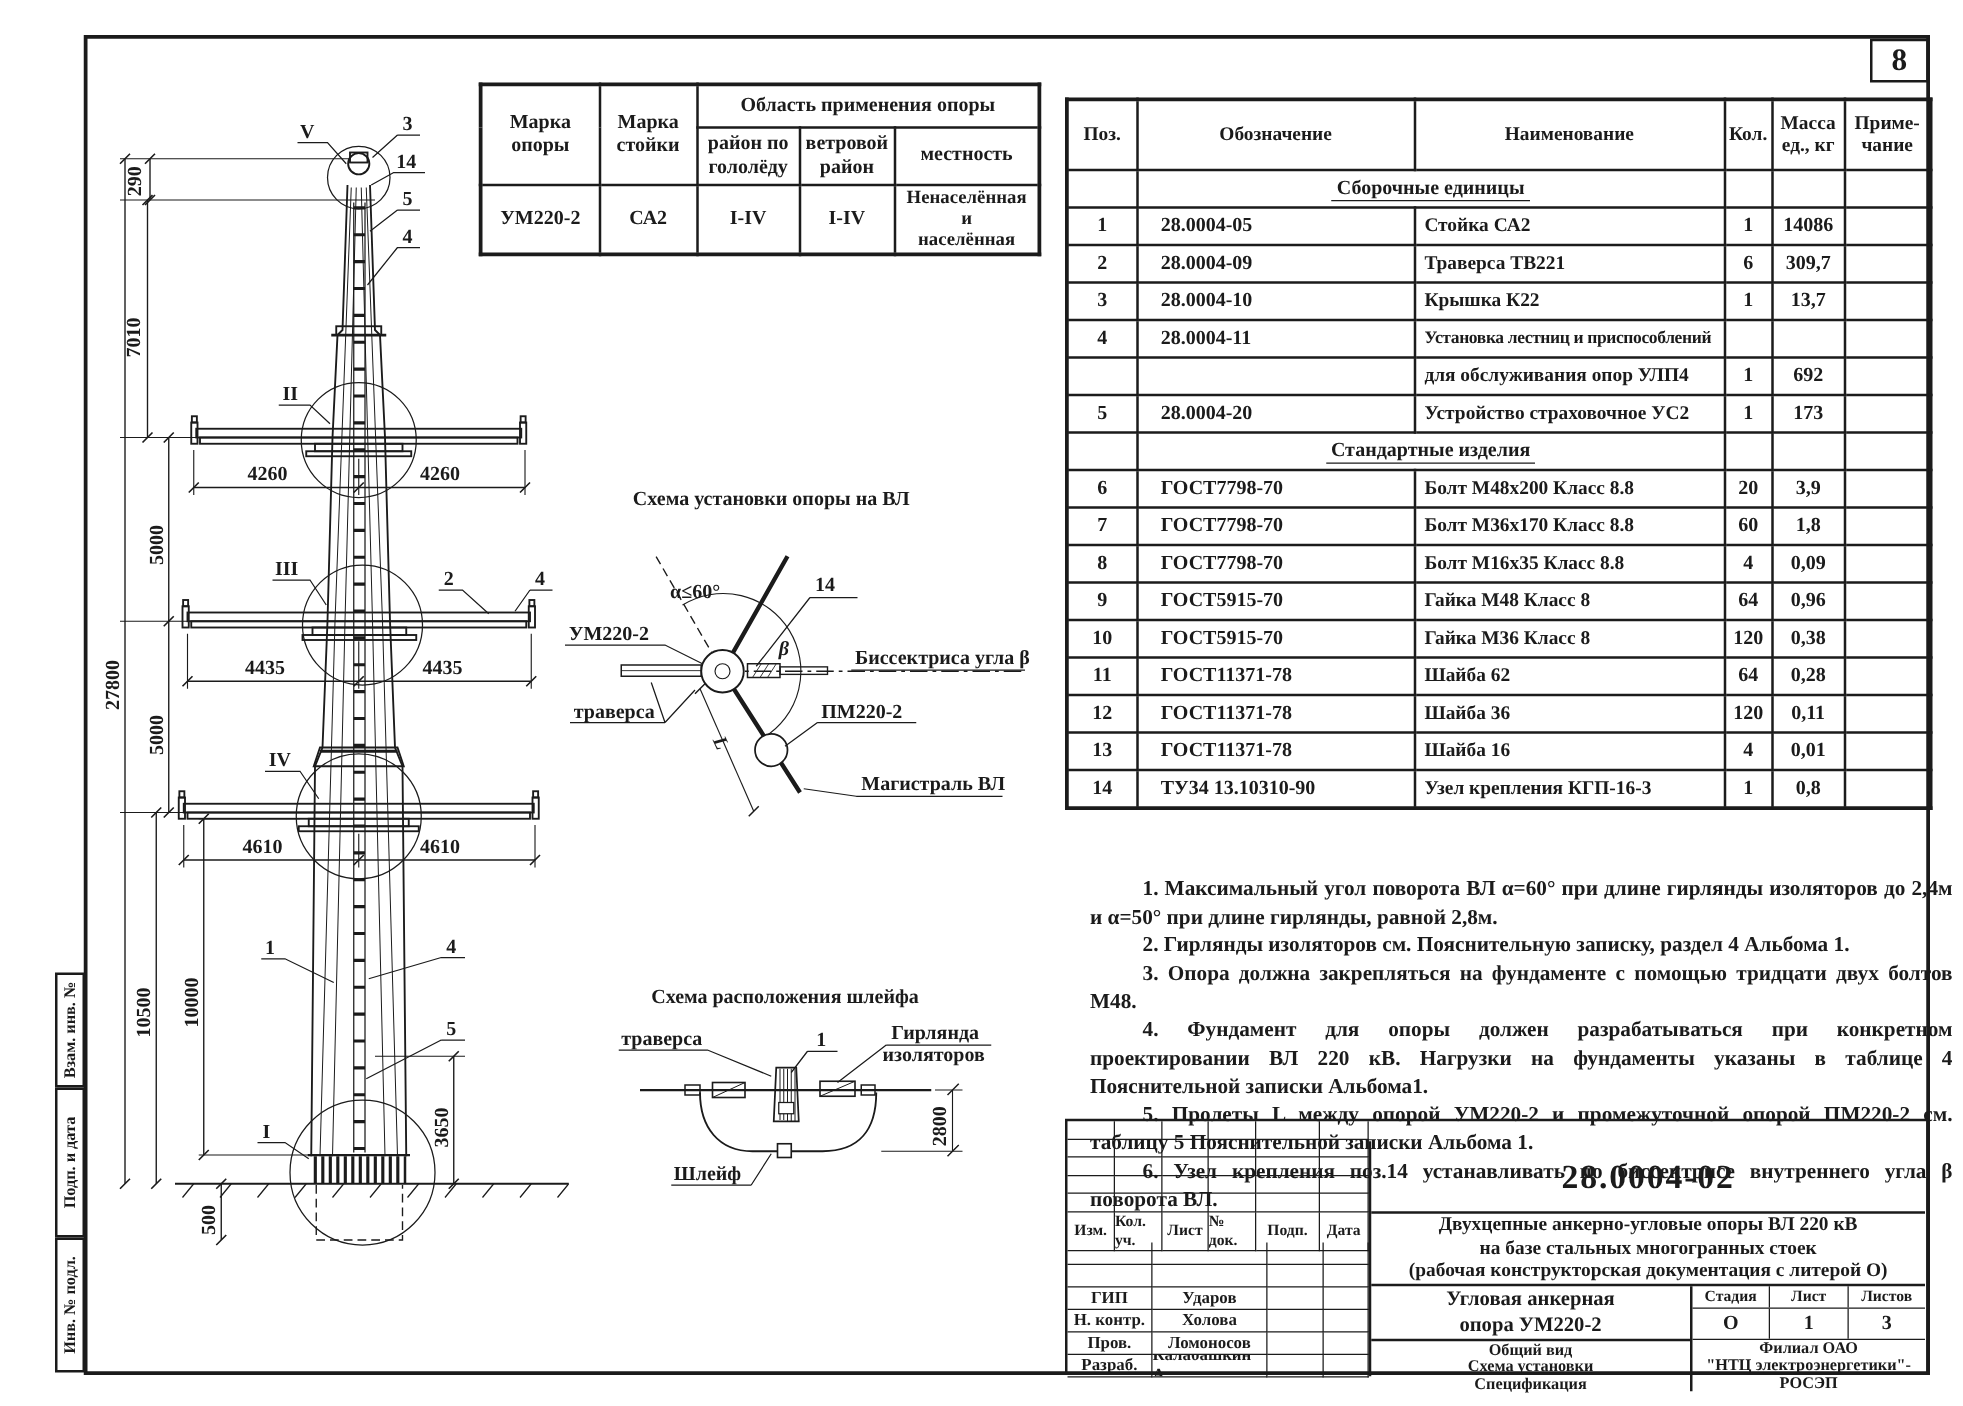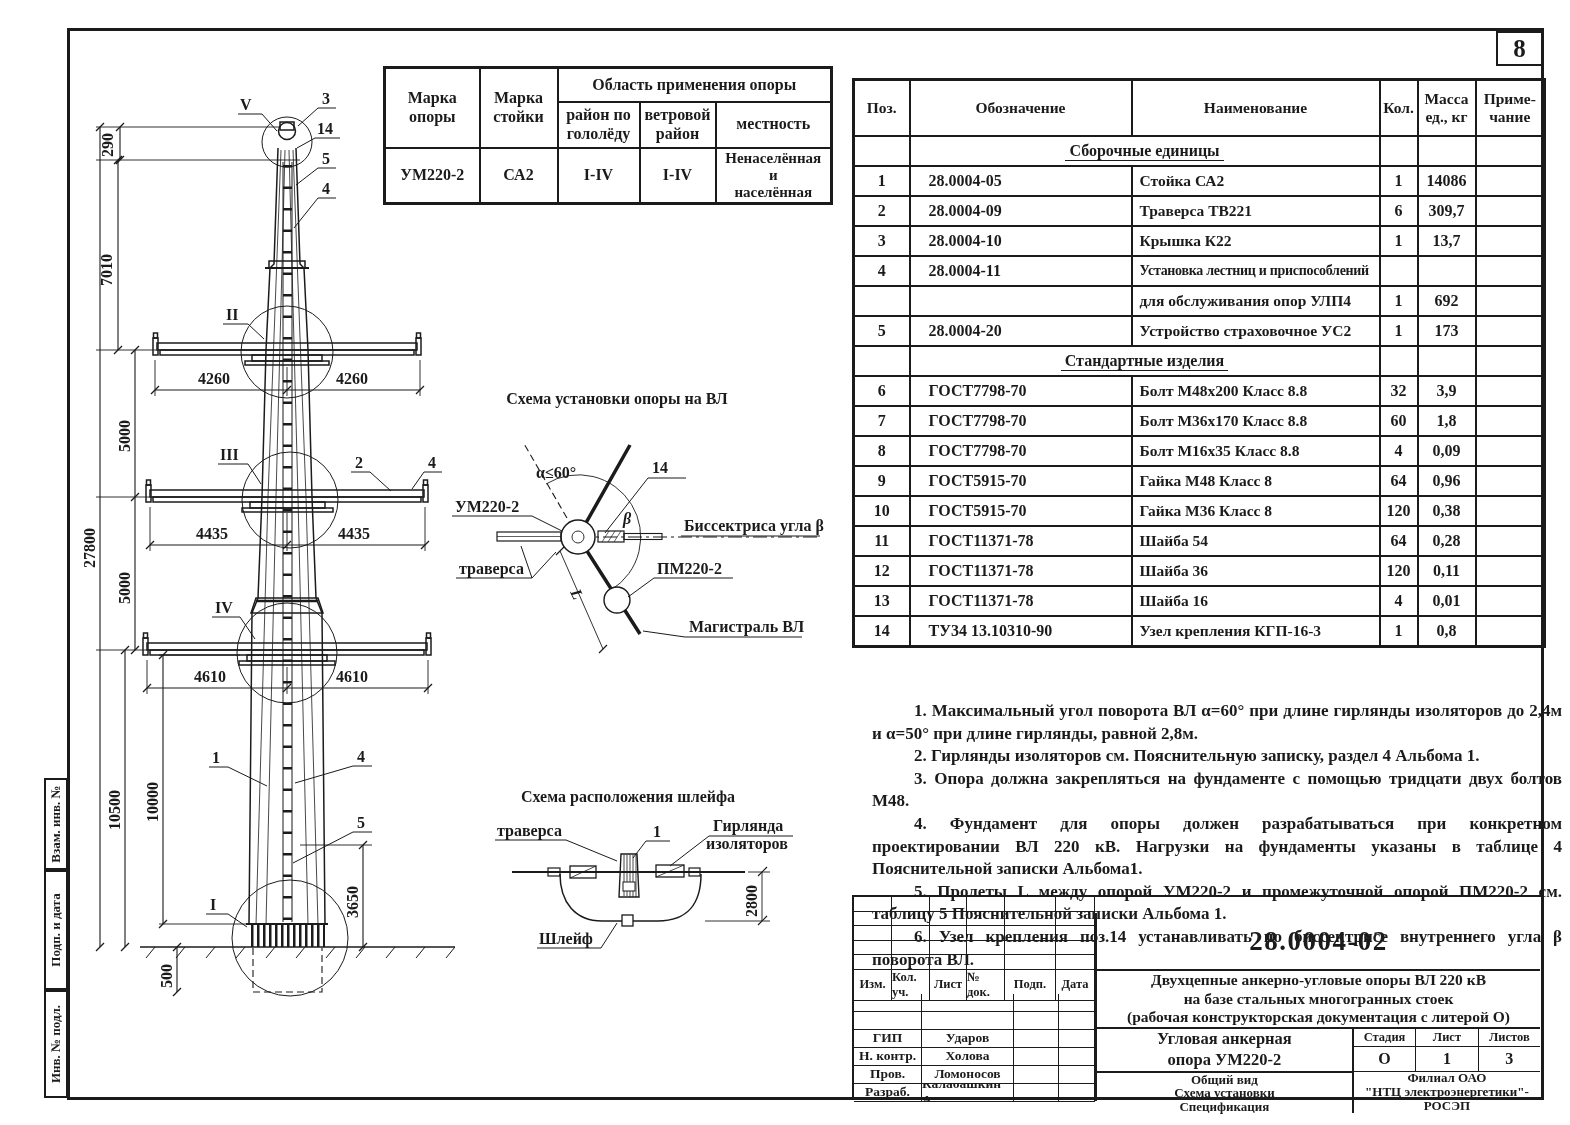"32" td { text: 32 -> 20 }
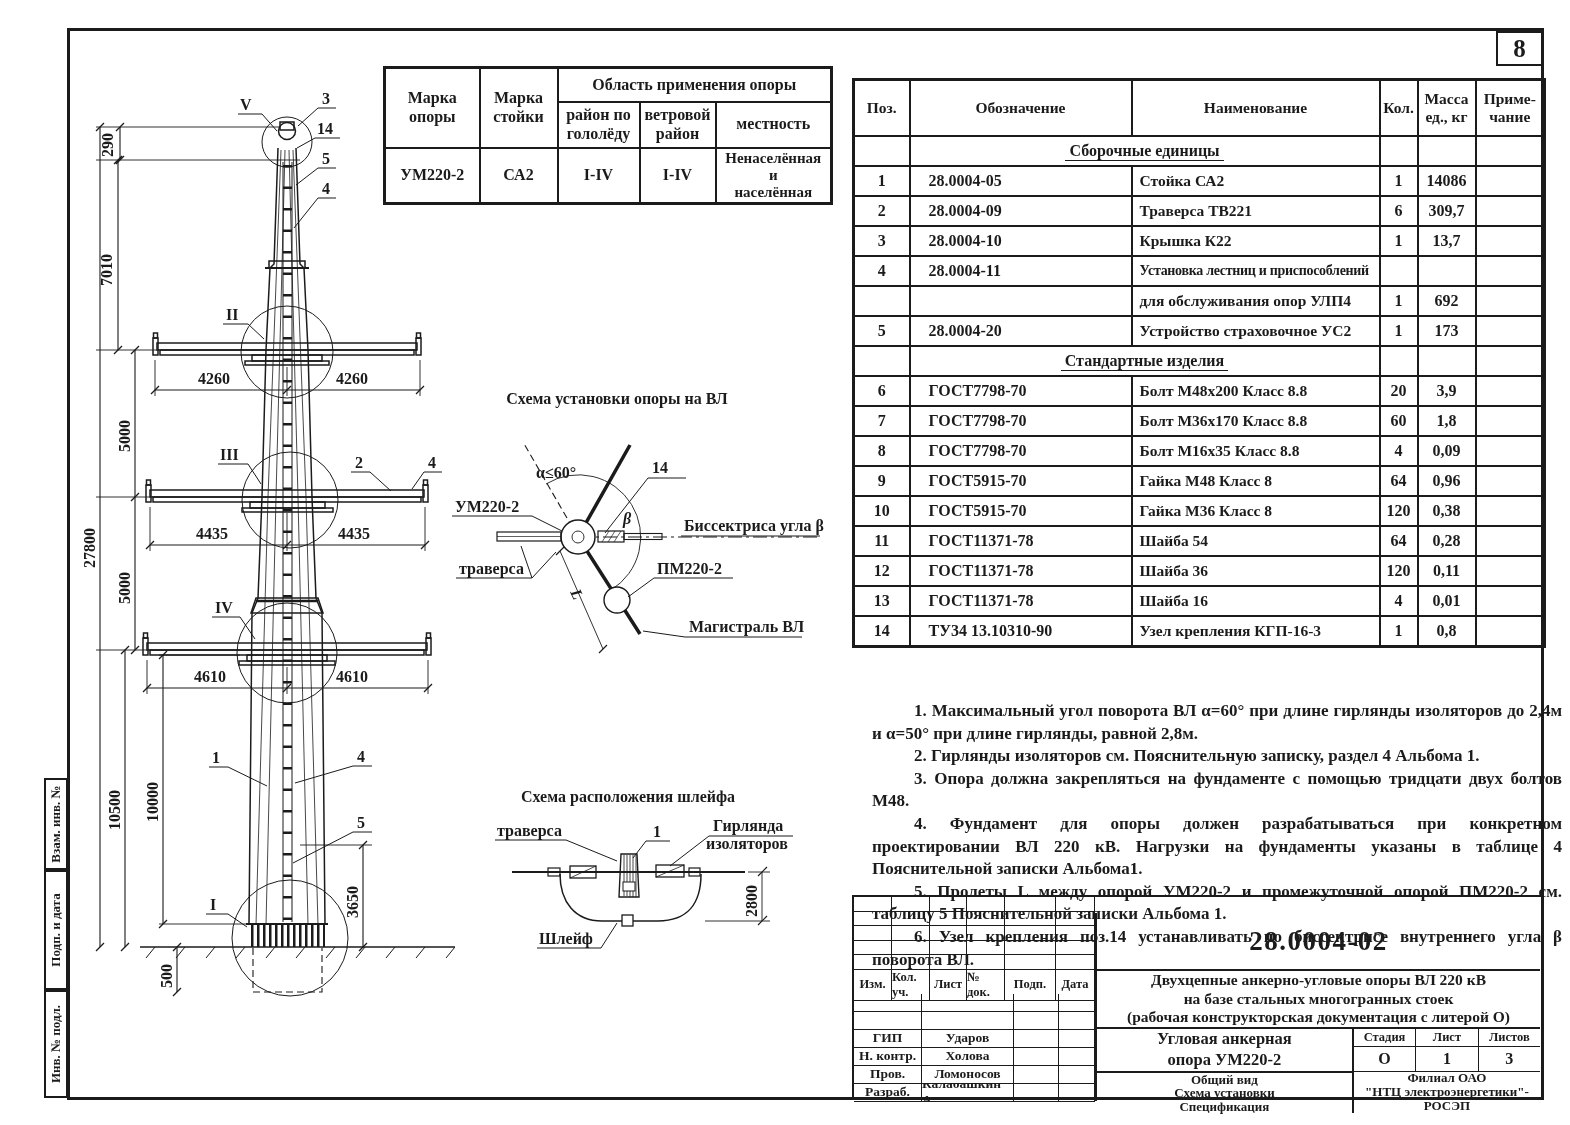"Шайба 54" td.nm { text: 54 -> 62 }
